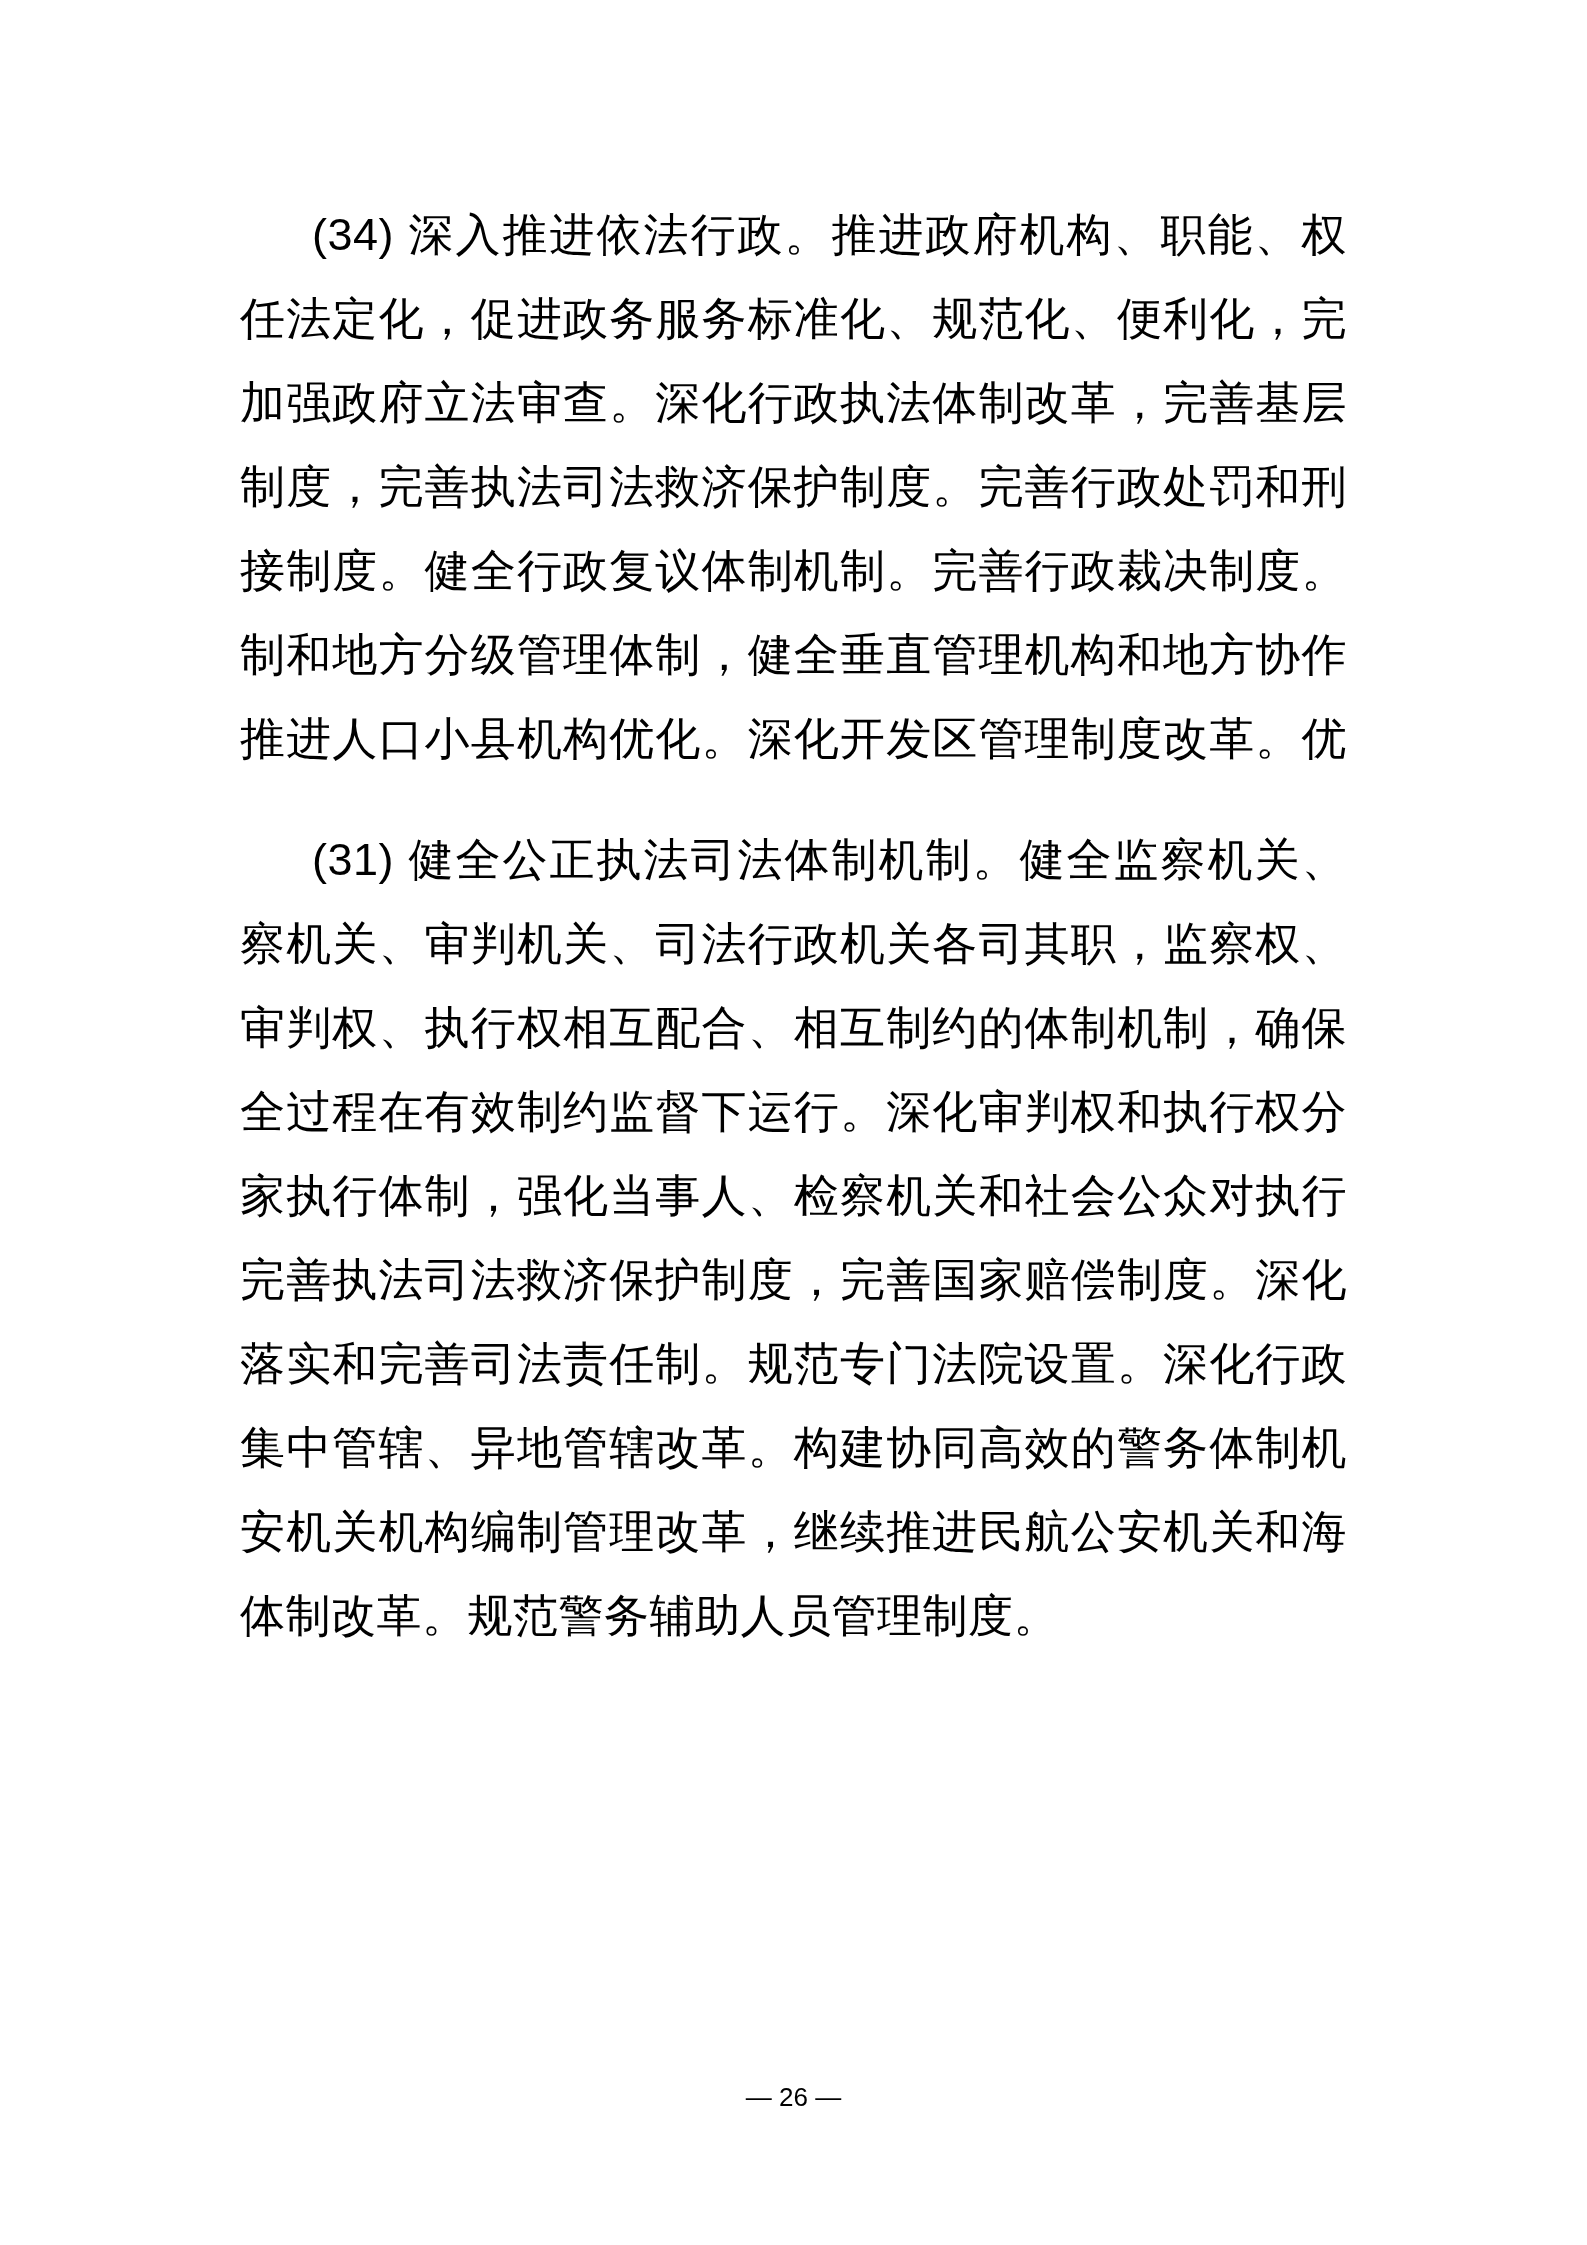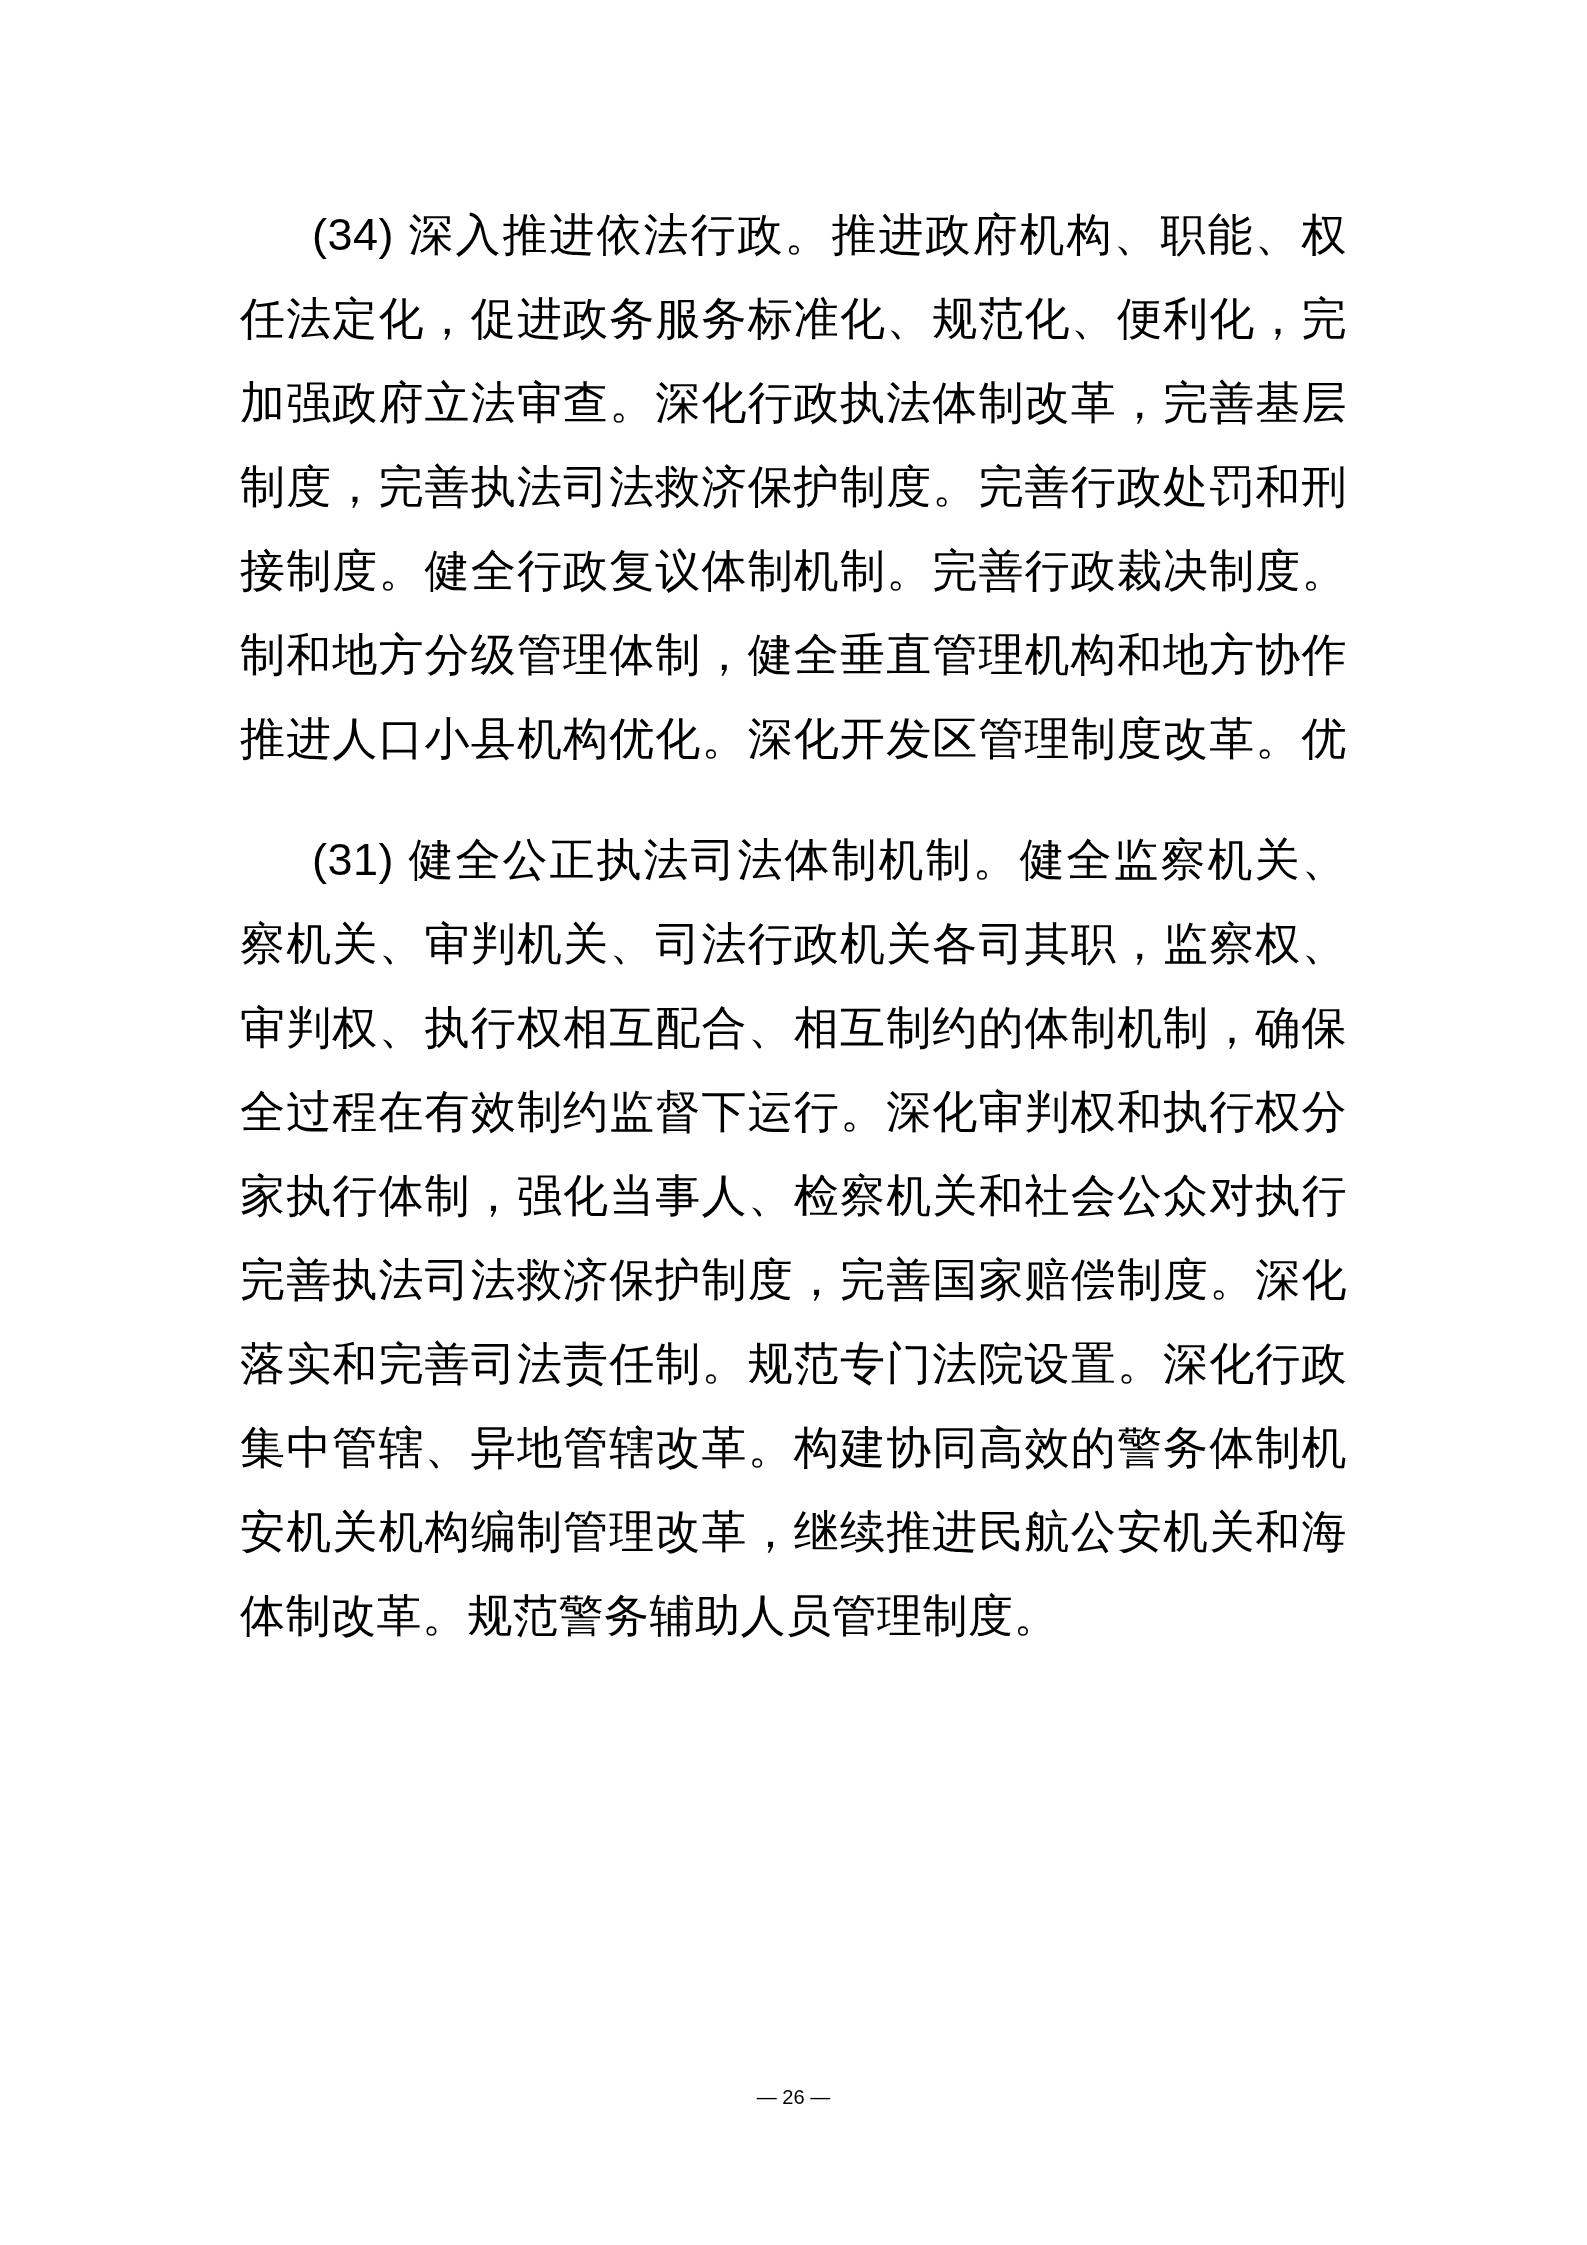"— 26 —" .page-number { font-size: 20px -> 26px }
